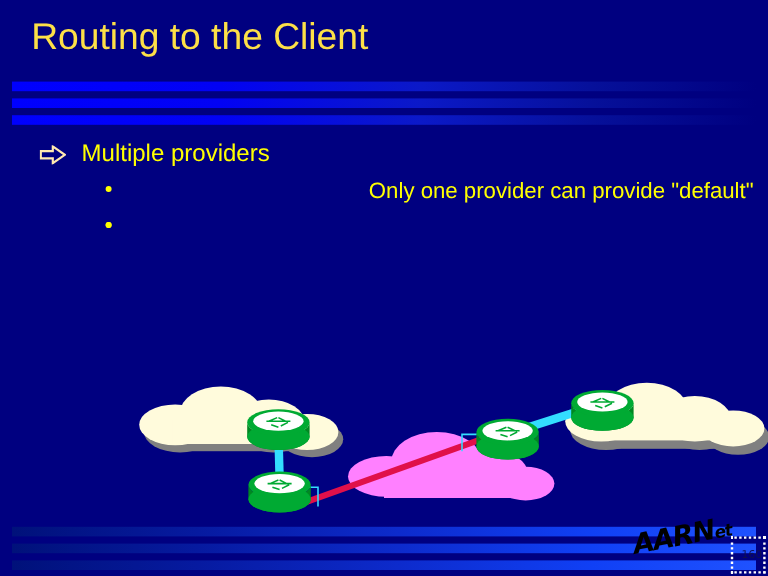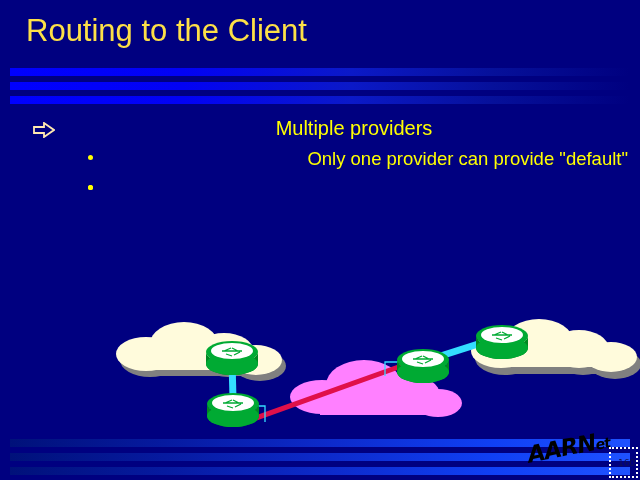"Multiple providers" .lvl1 { text-align: center -> none }
